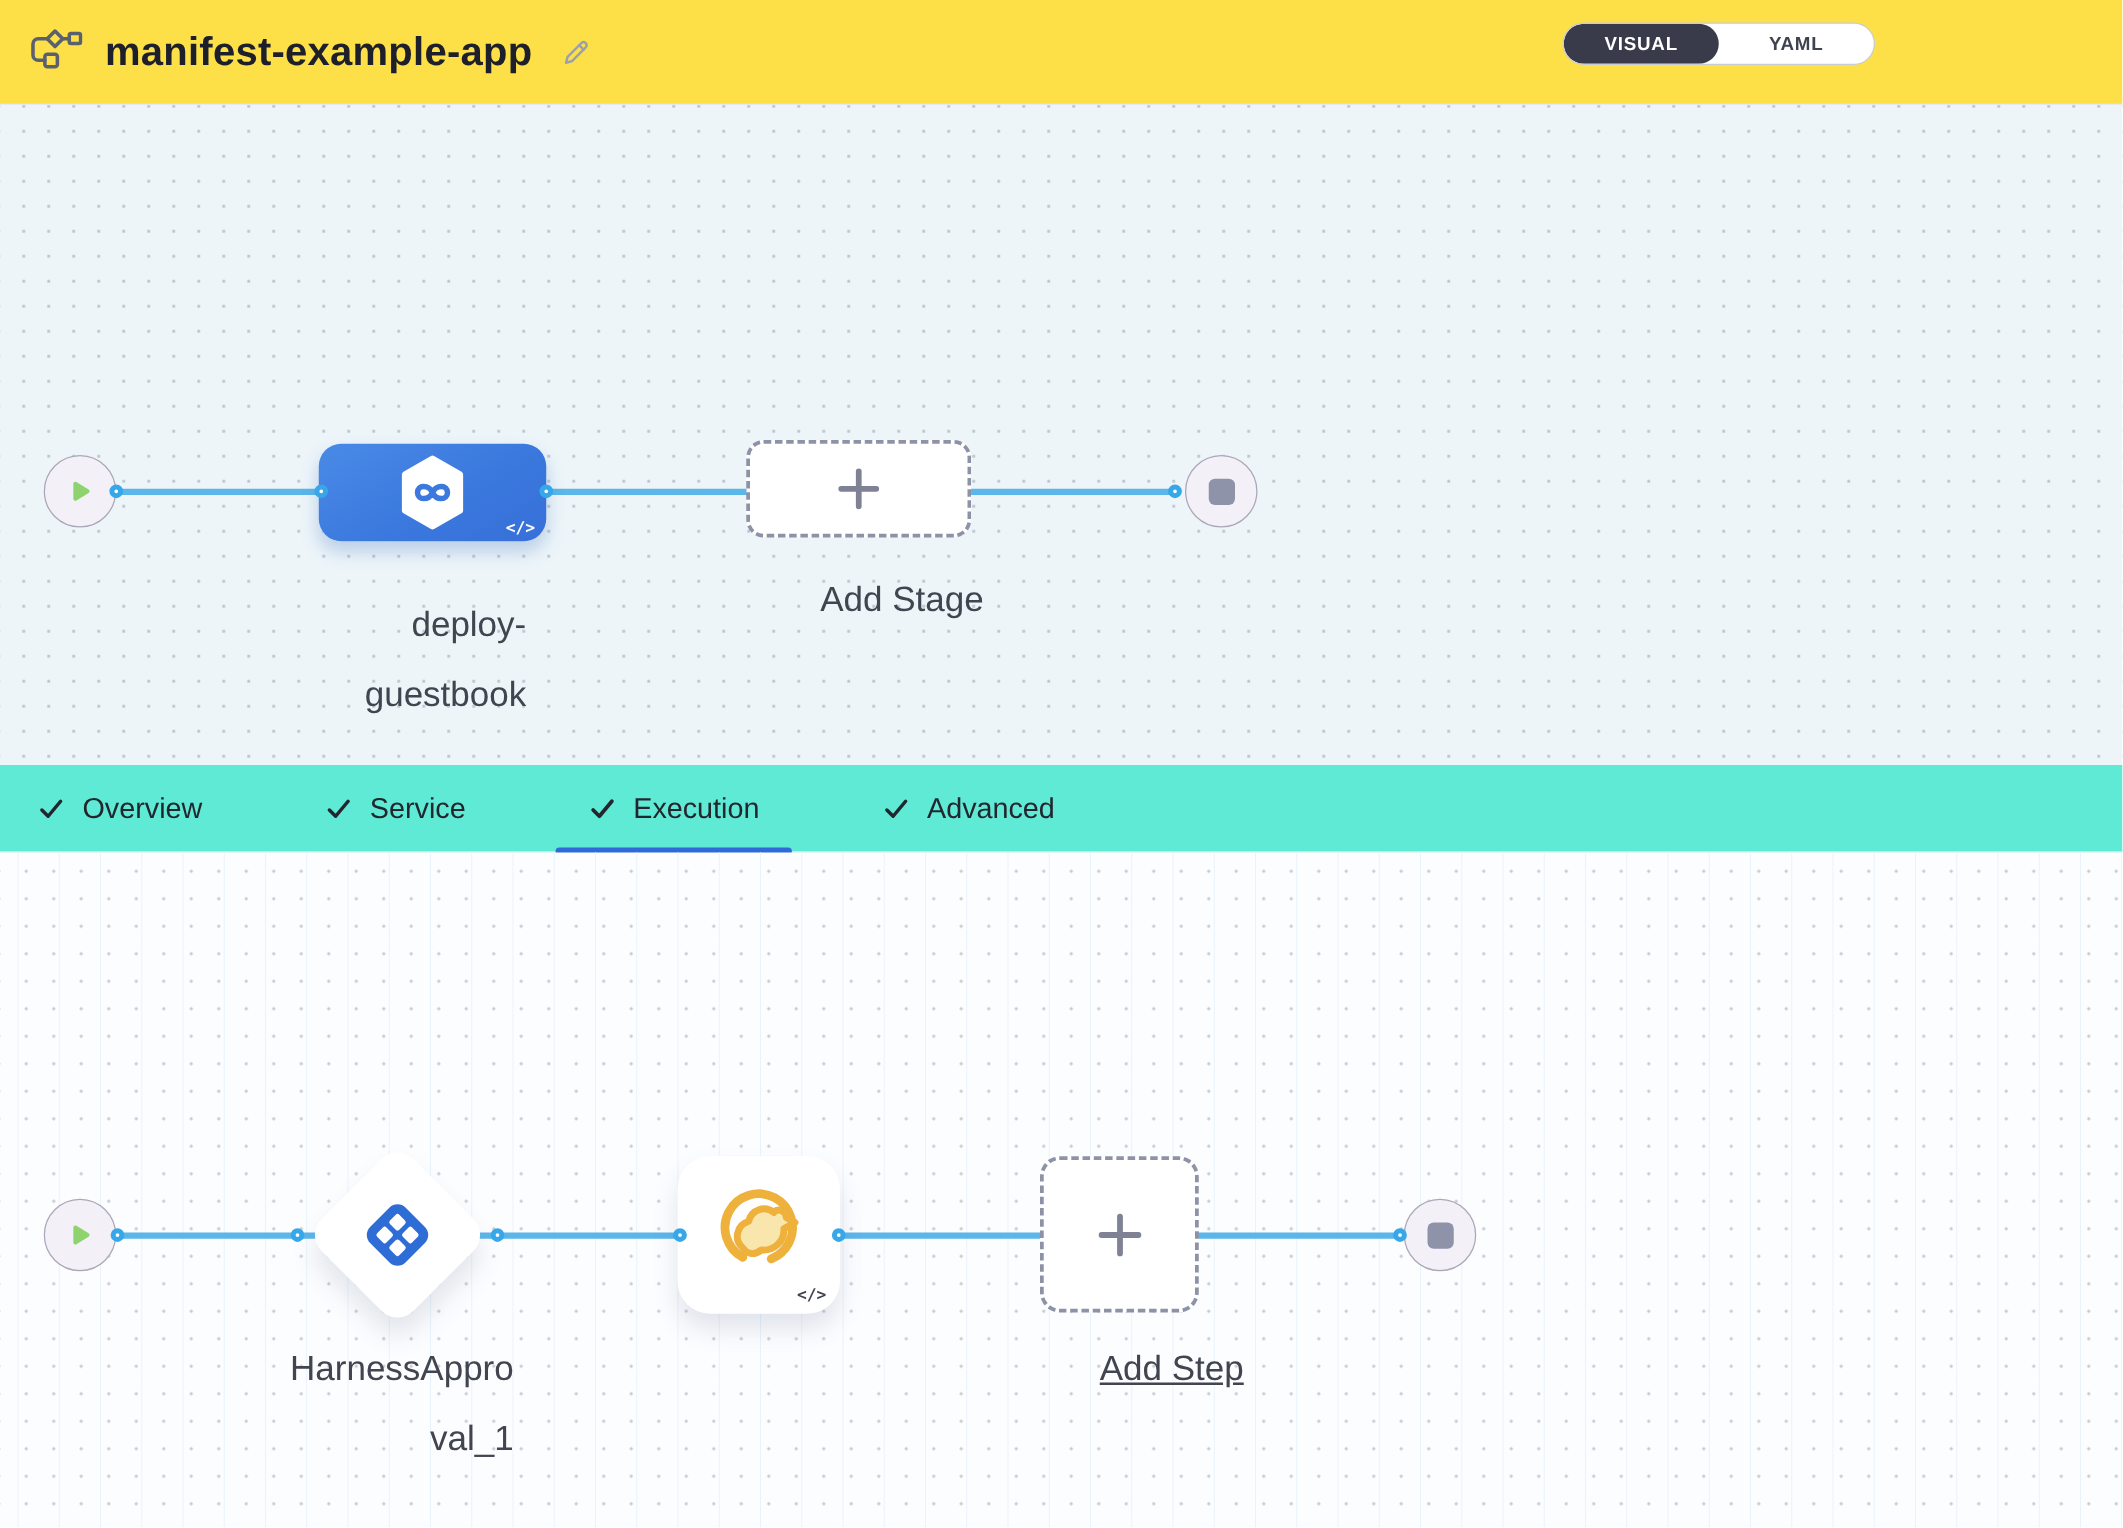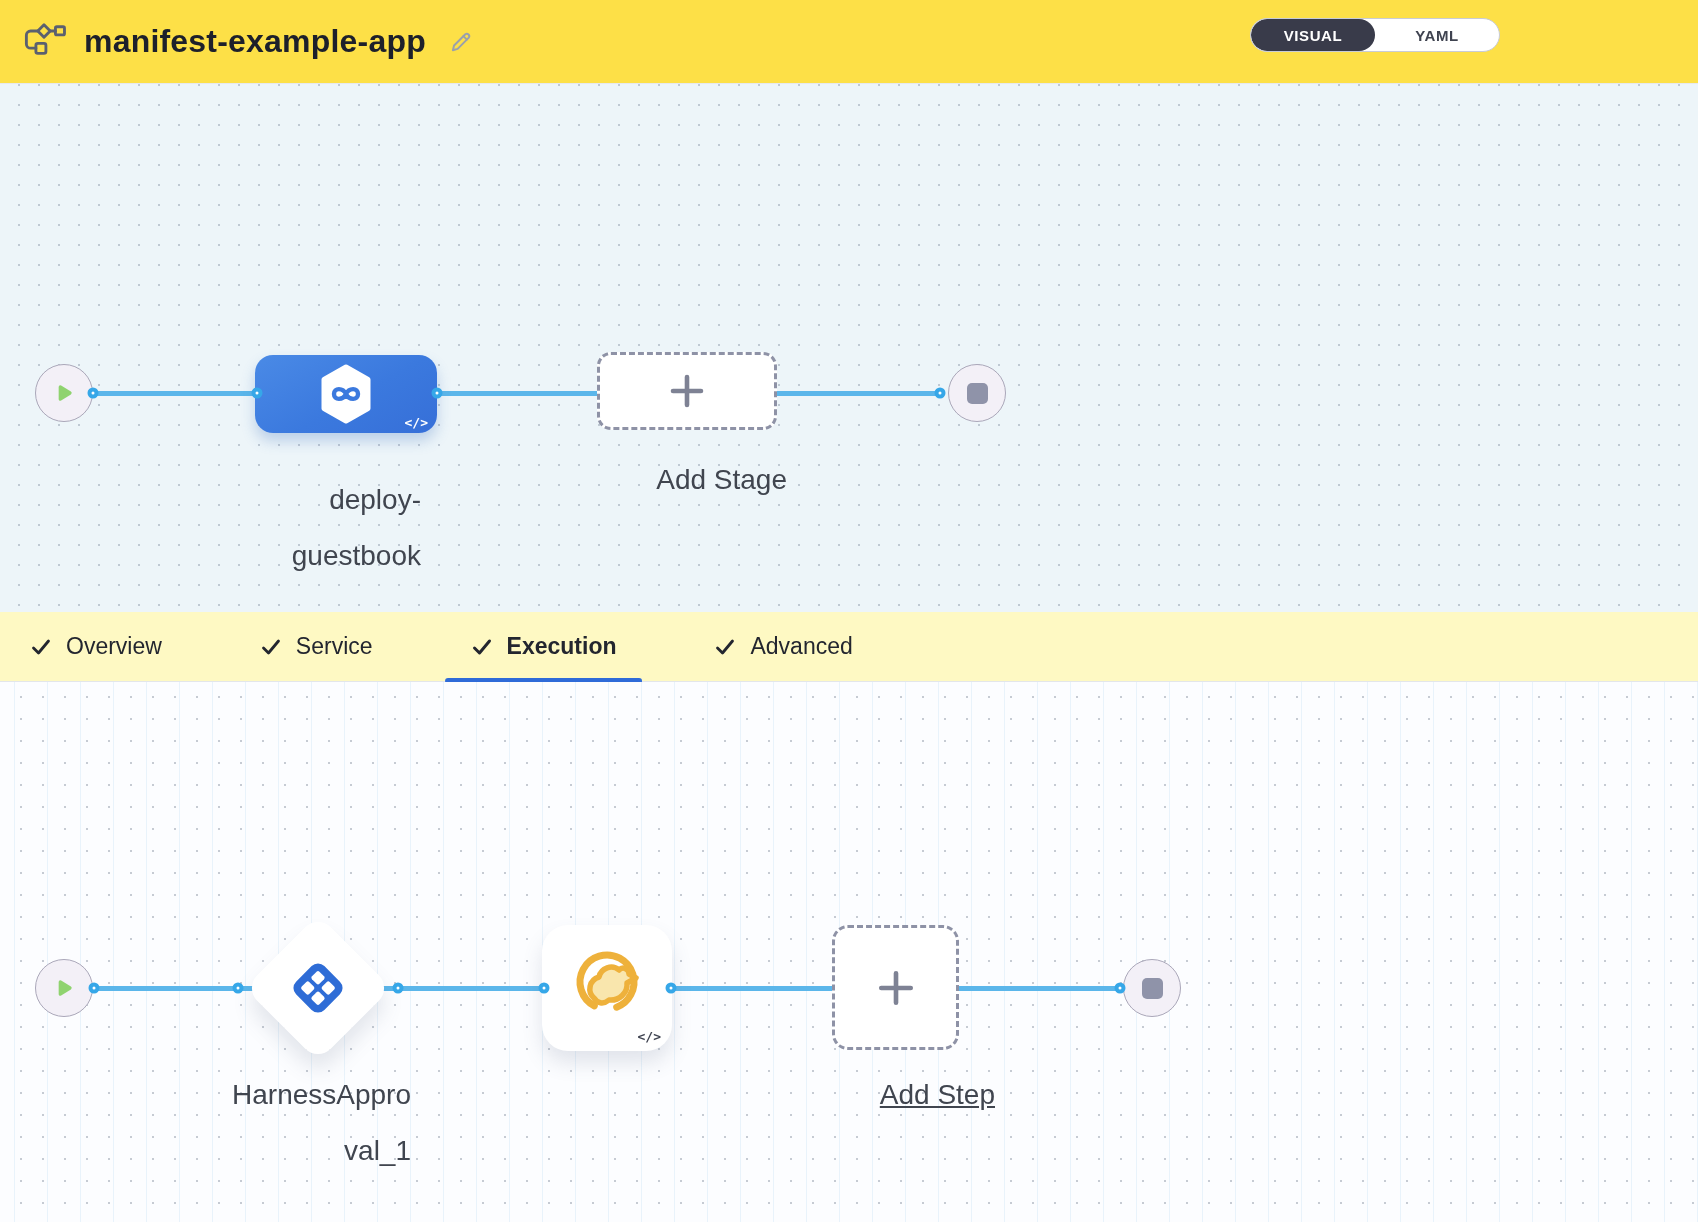"Overview" .tabbar { background: #fef9c3 -> #5eead4 }
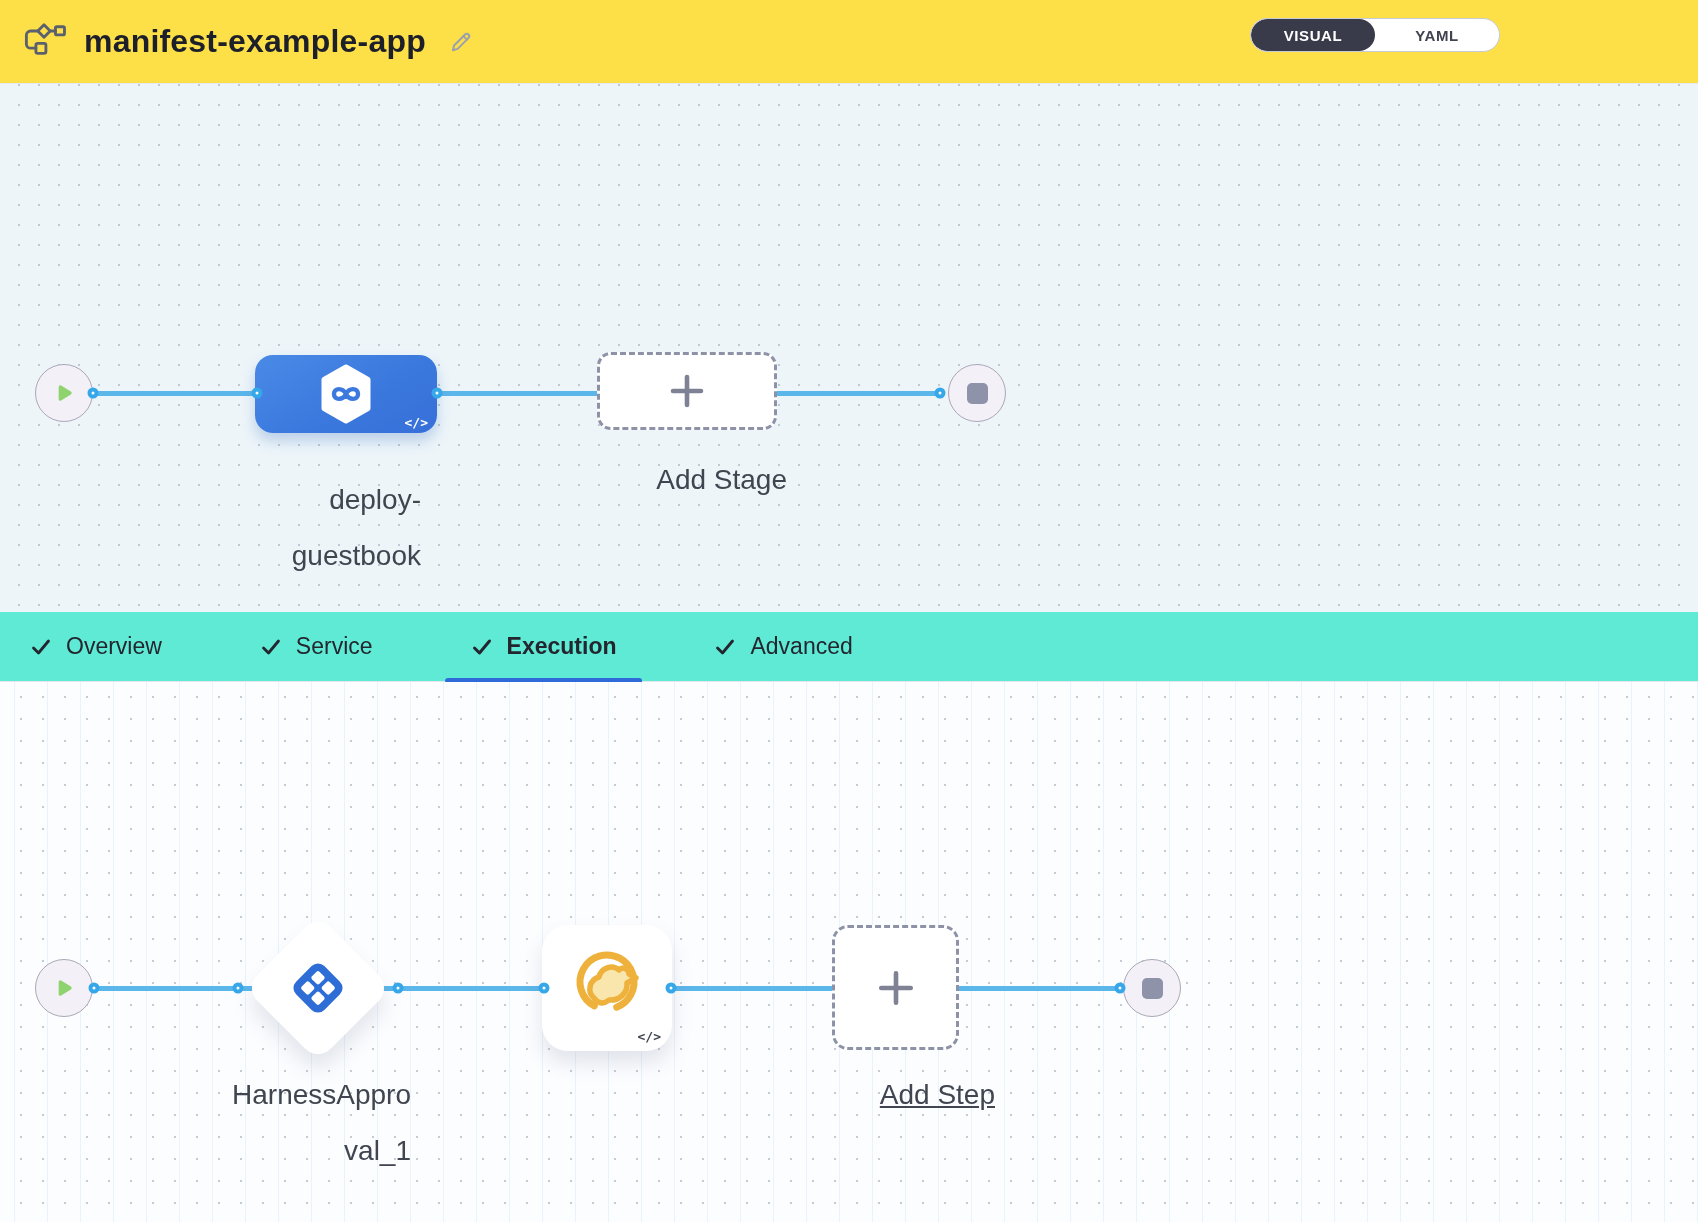"Execution" .tab.active { font-weight: 700 -> 400 }
